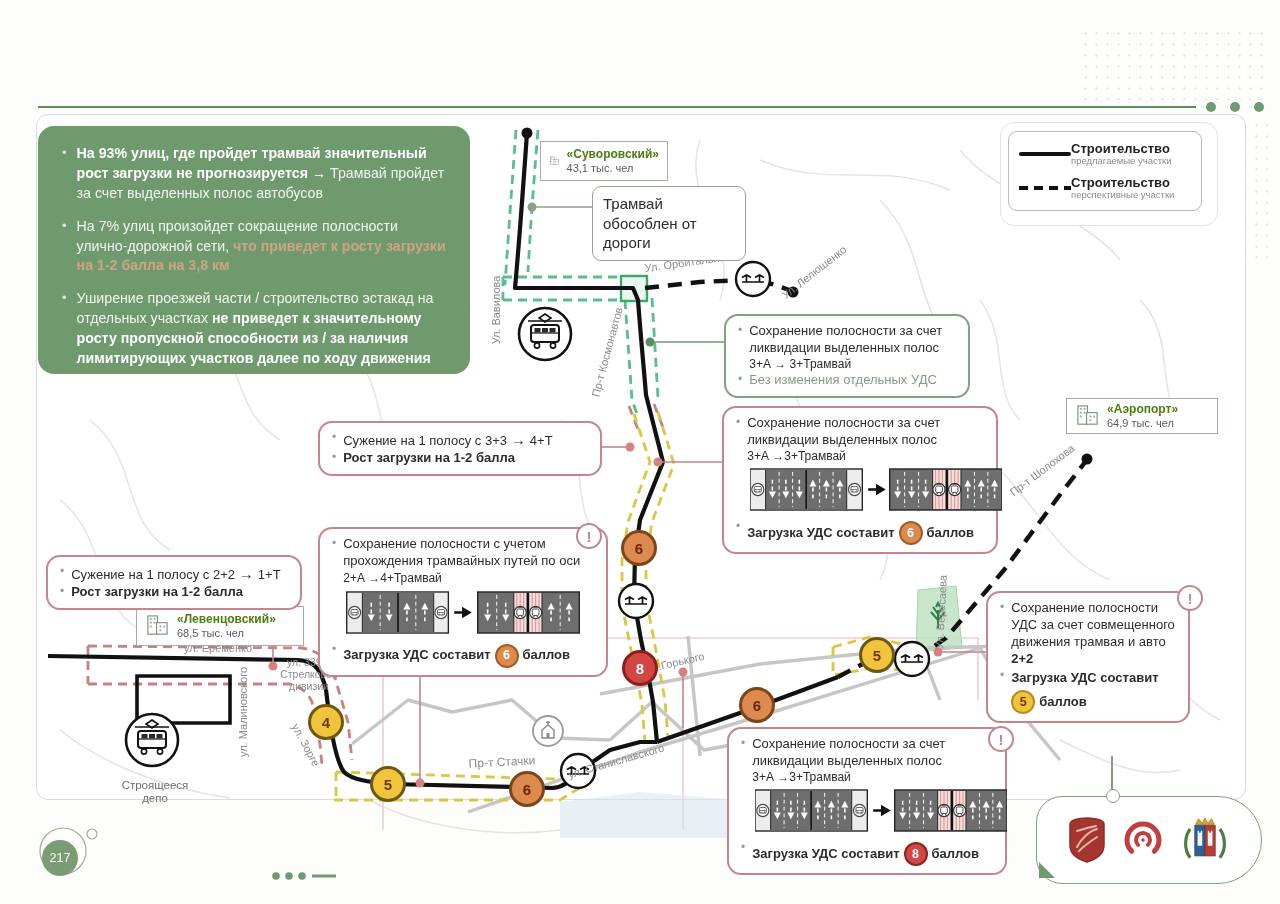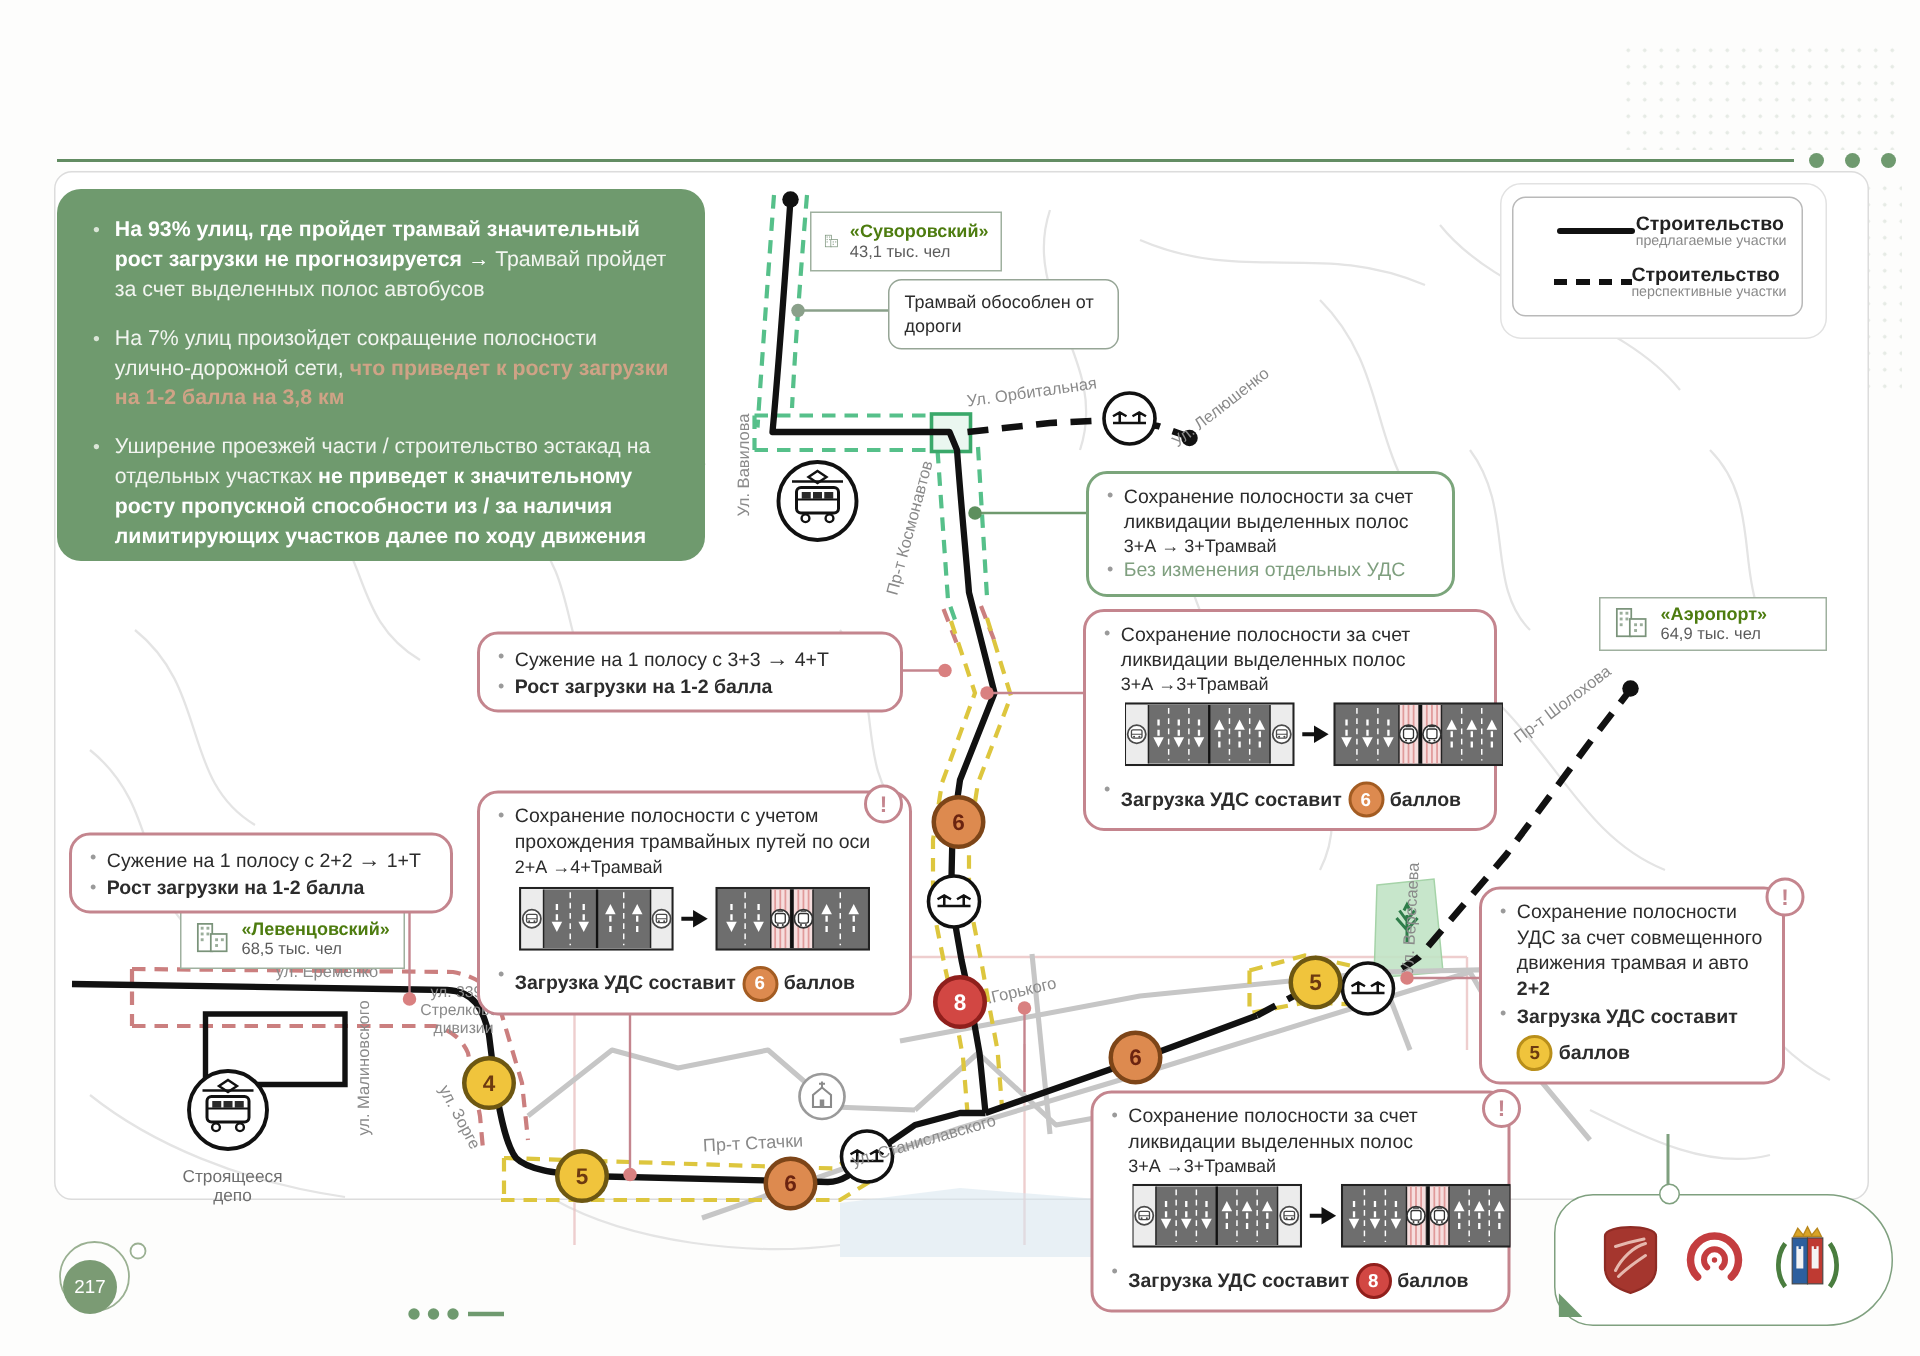"Строительство" .lrow { justify-content: flex-end -> none }
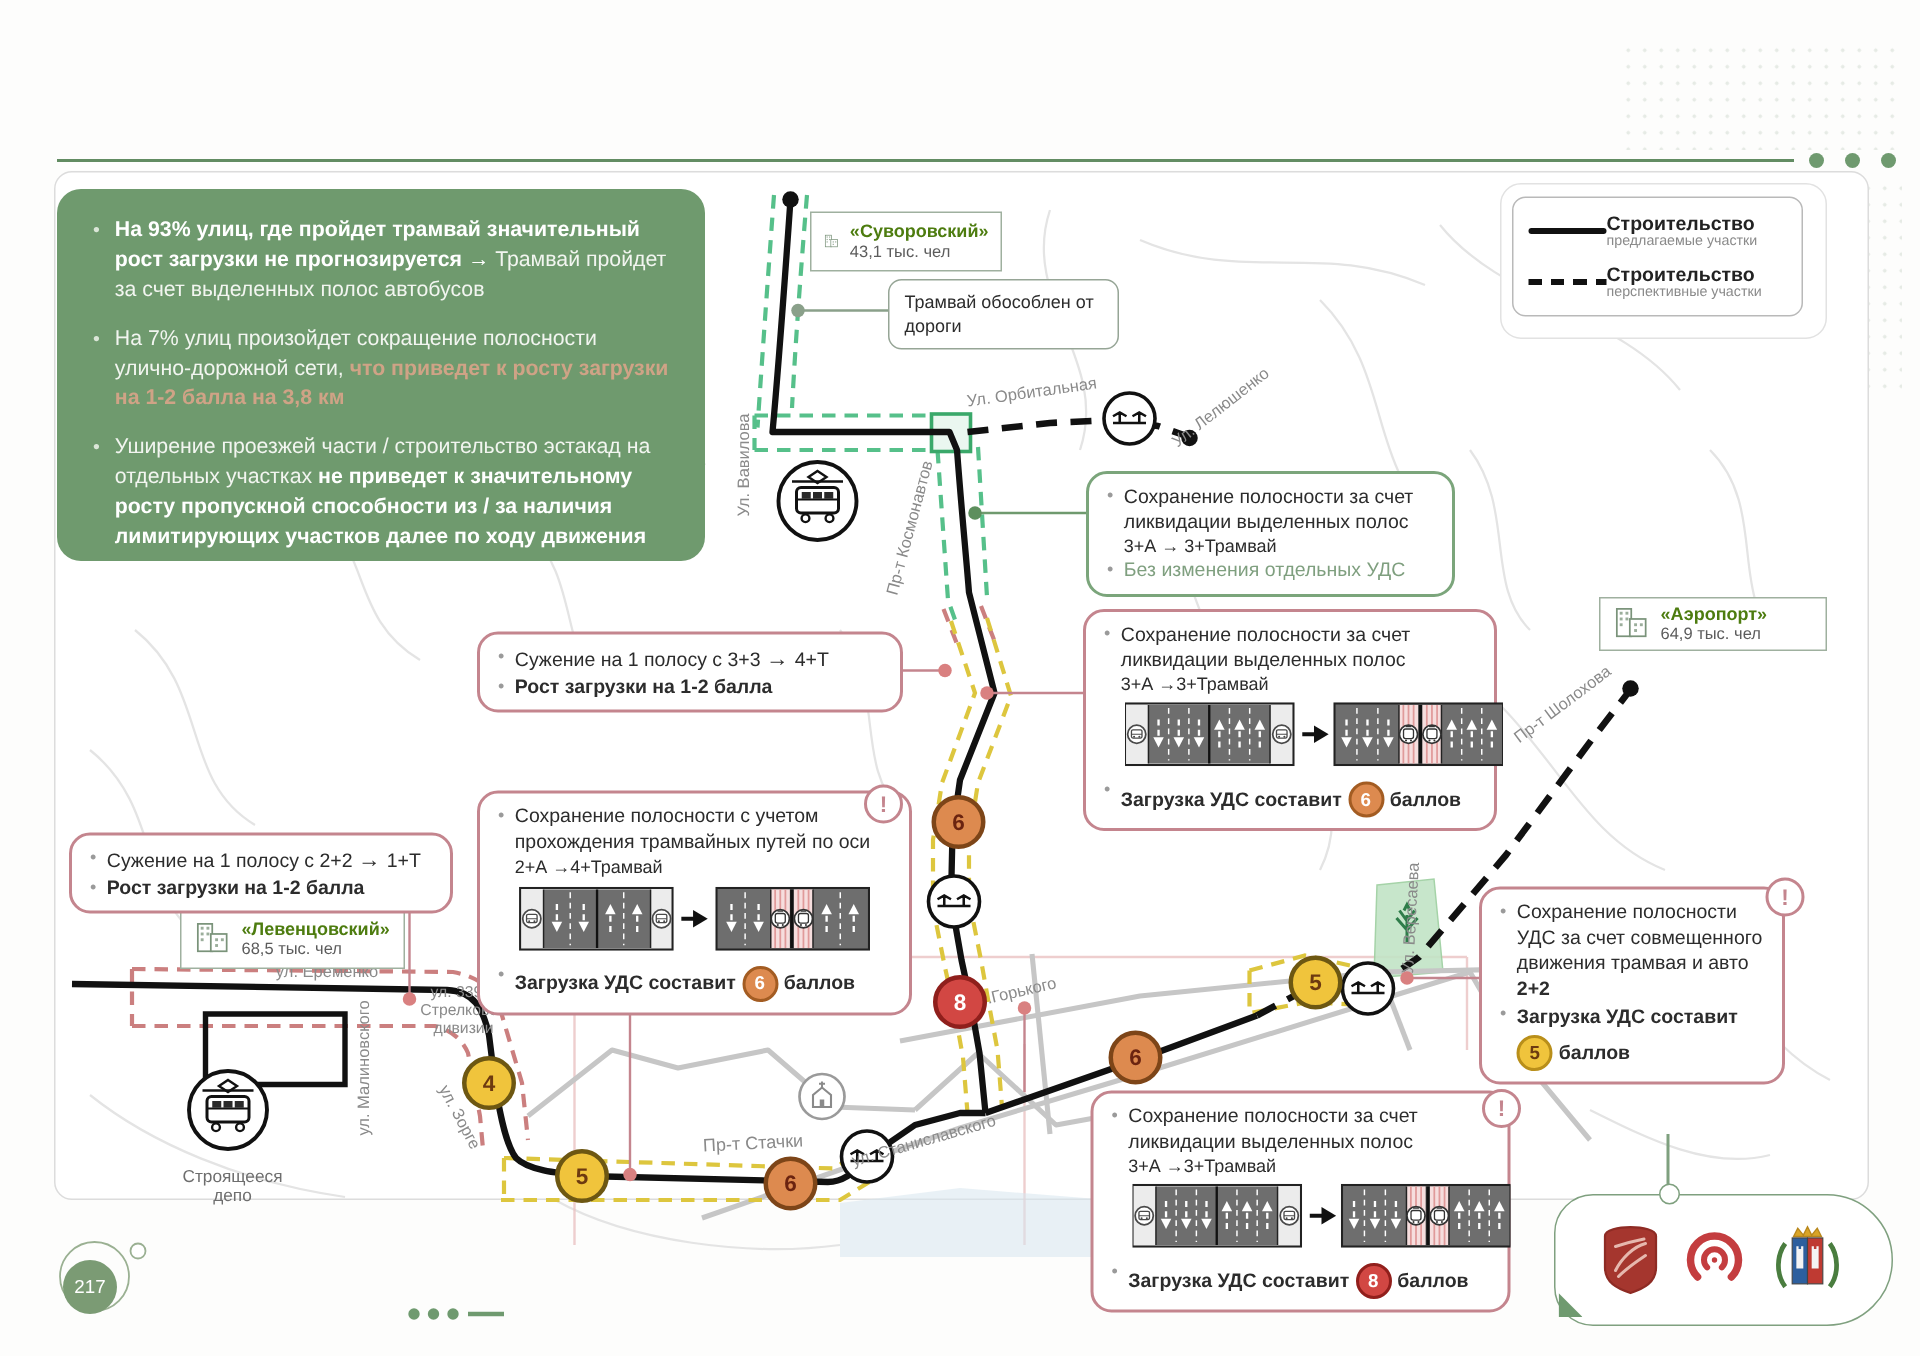"Трамвай обособлен от дороги" .co.gray { font-size: 12px -> 15px }
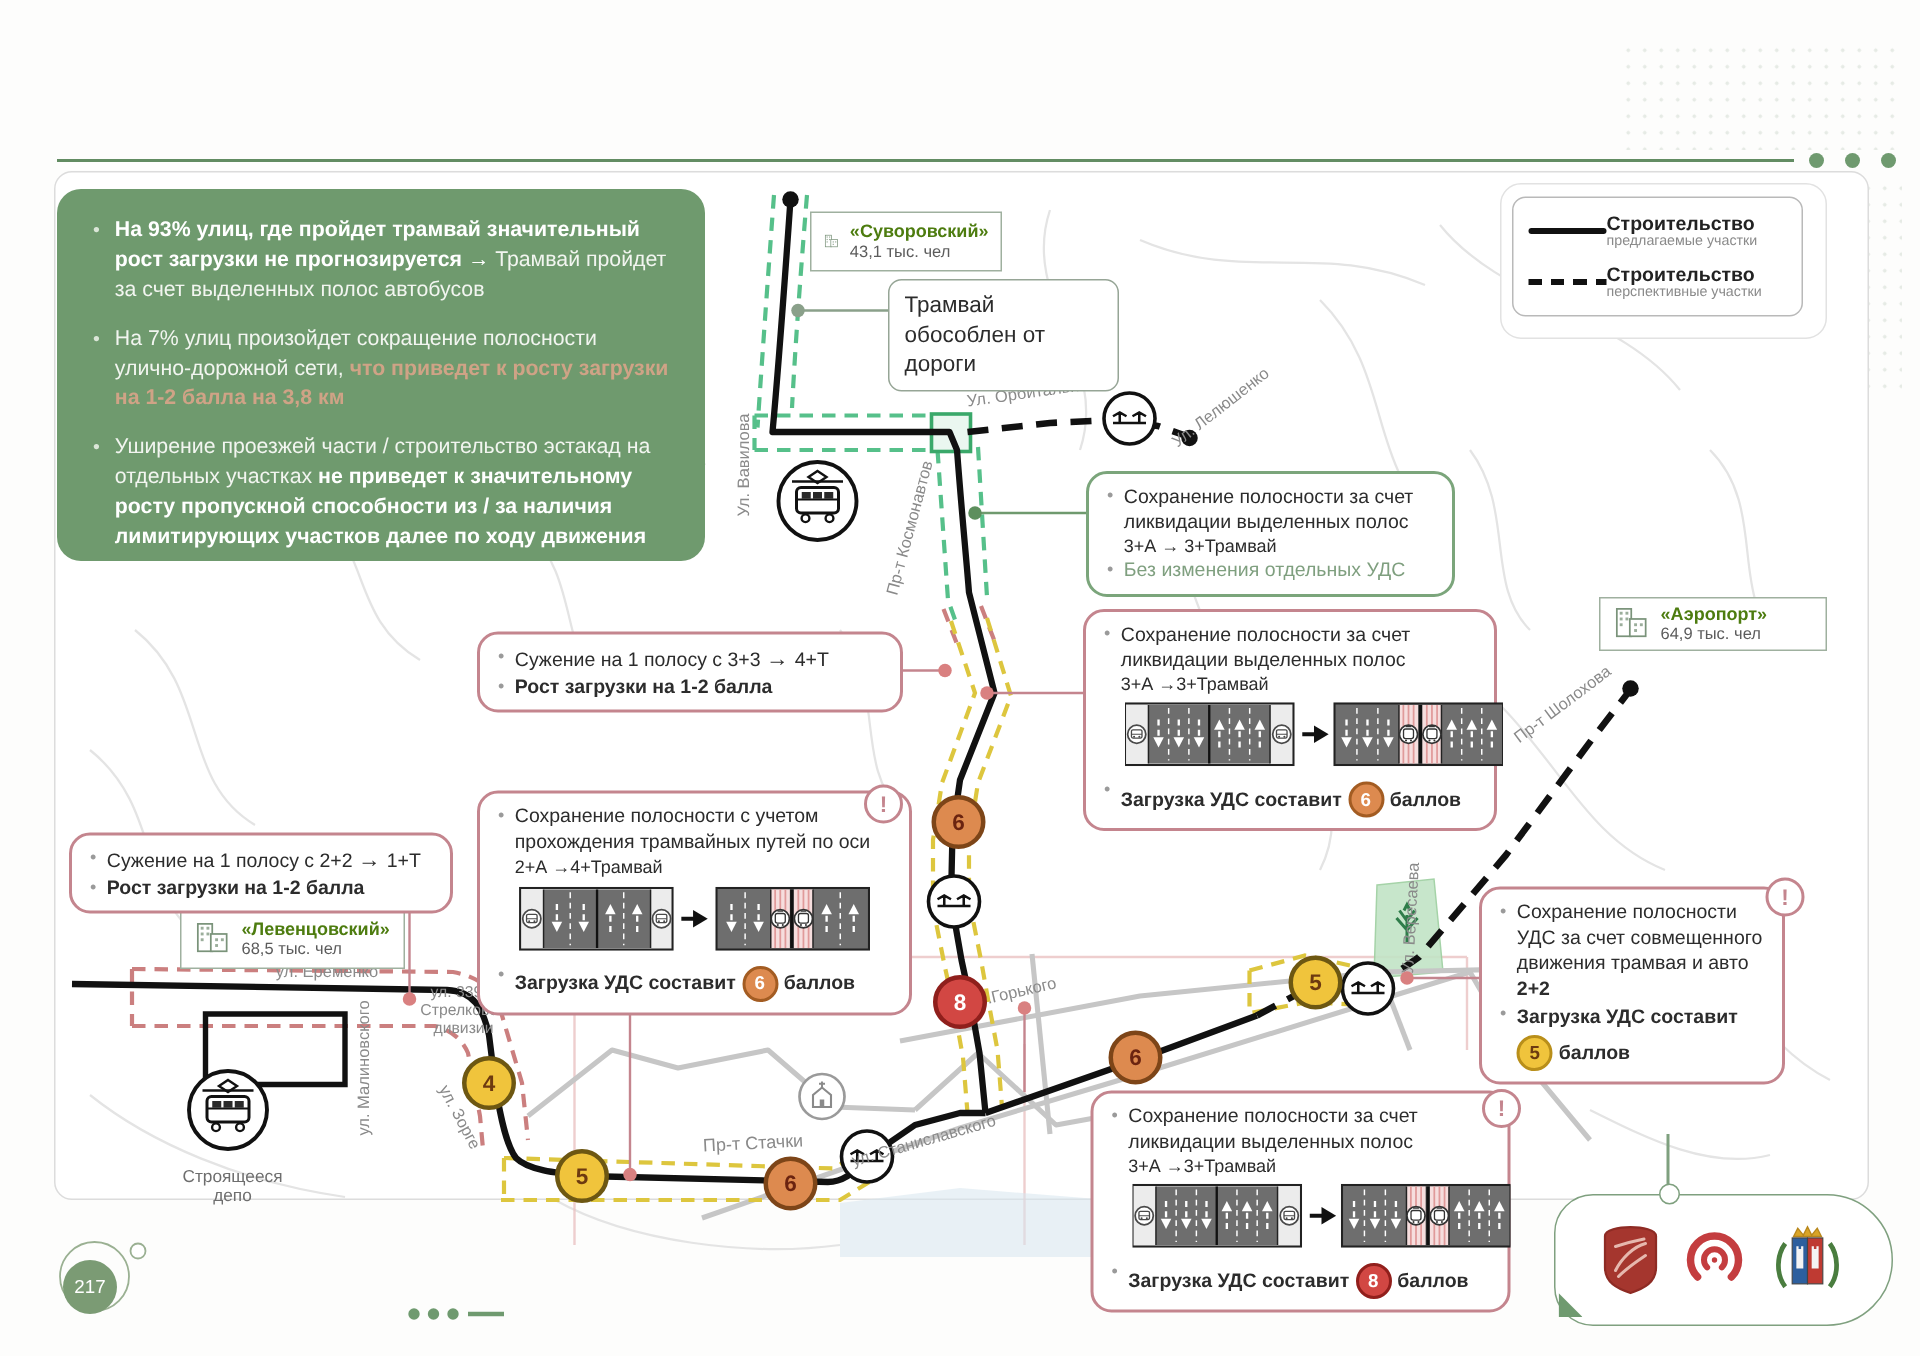"«Левенцовский»" div.district { left: 120px -> 136px; width: 150px -> 168px }
